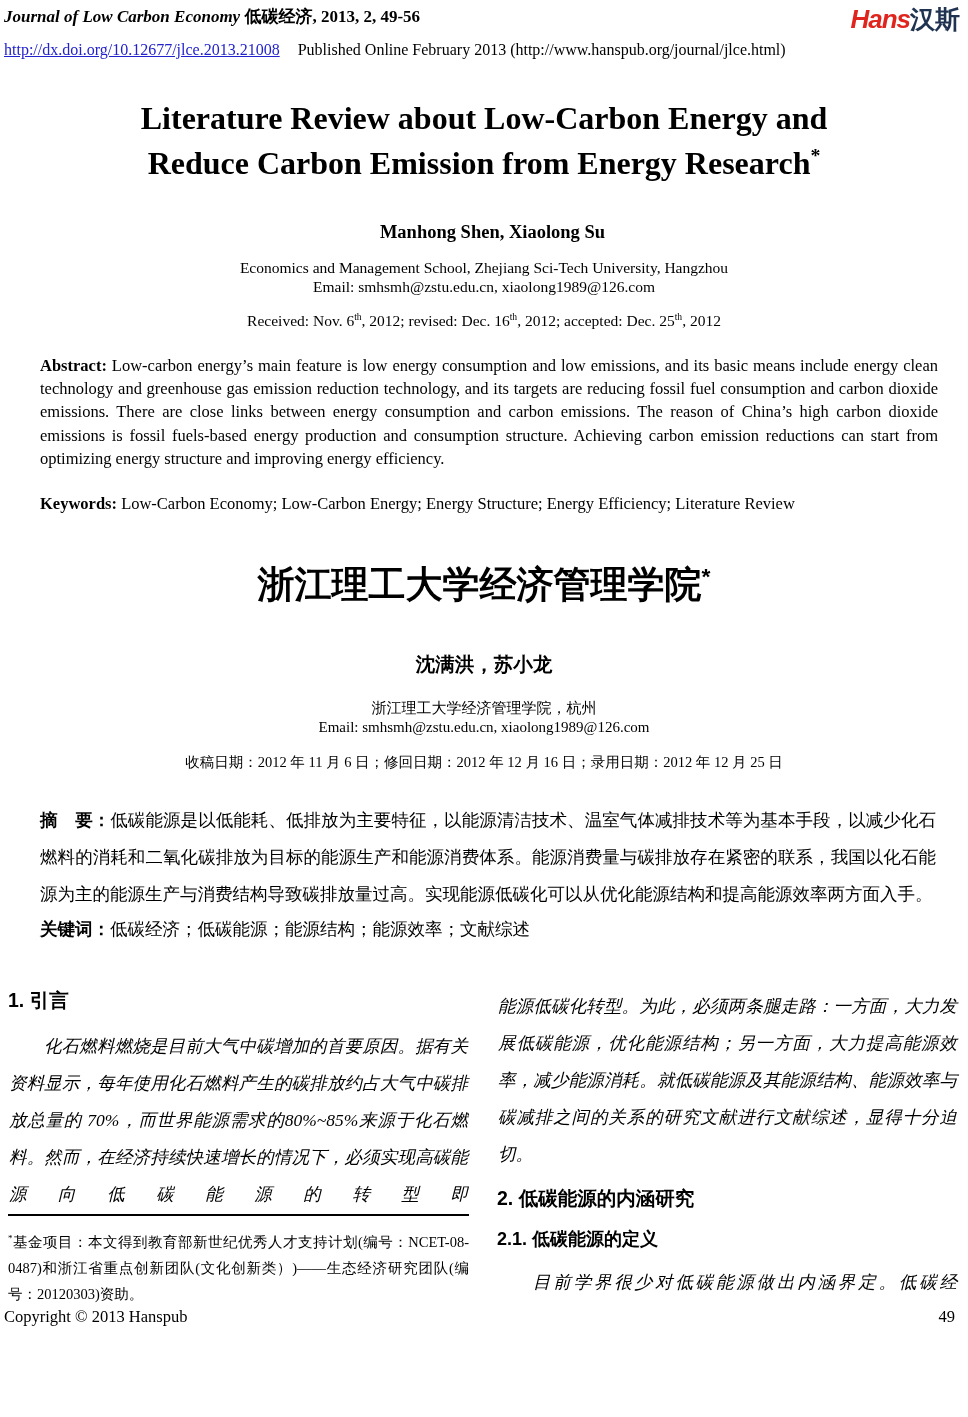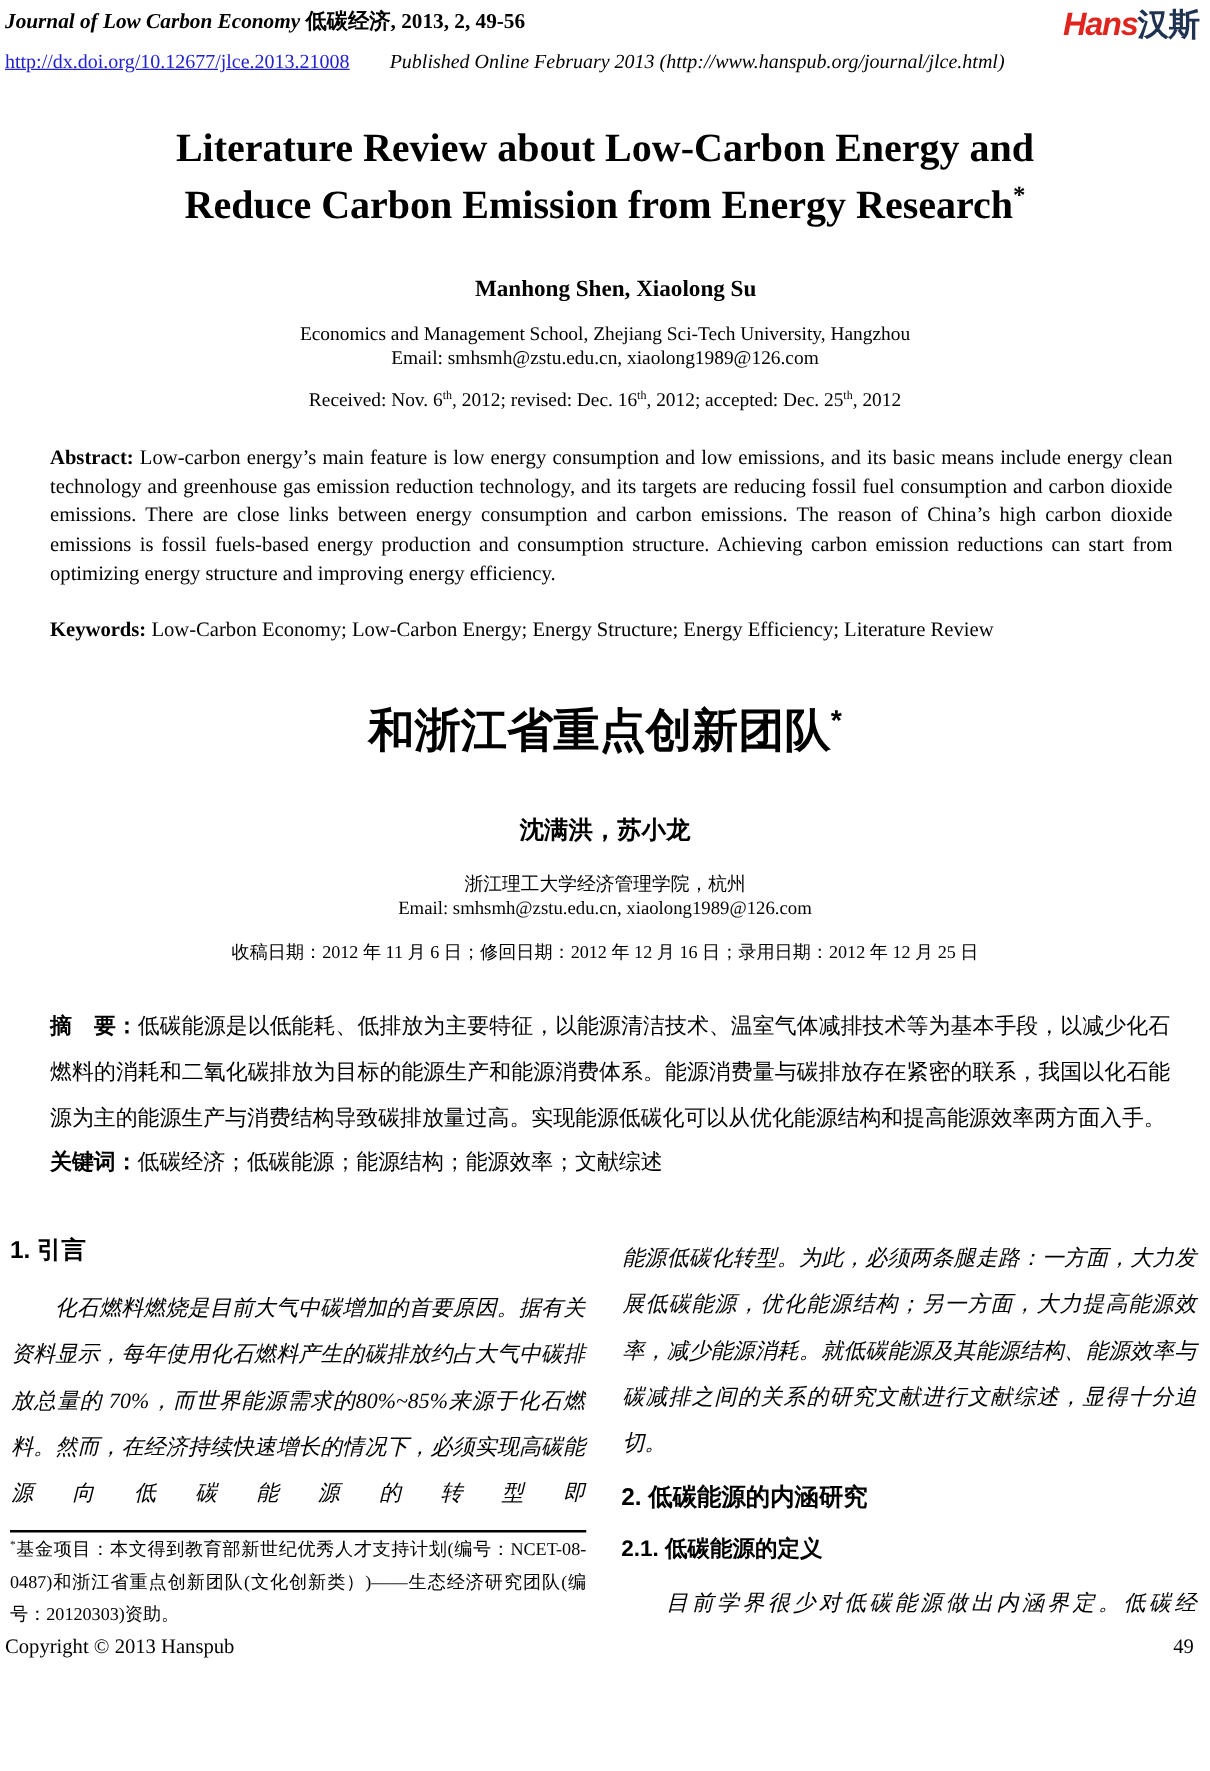"Published Online February 2013" .published { font-style: italic -> none; margin-left: 28px -> 14px }
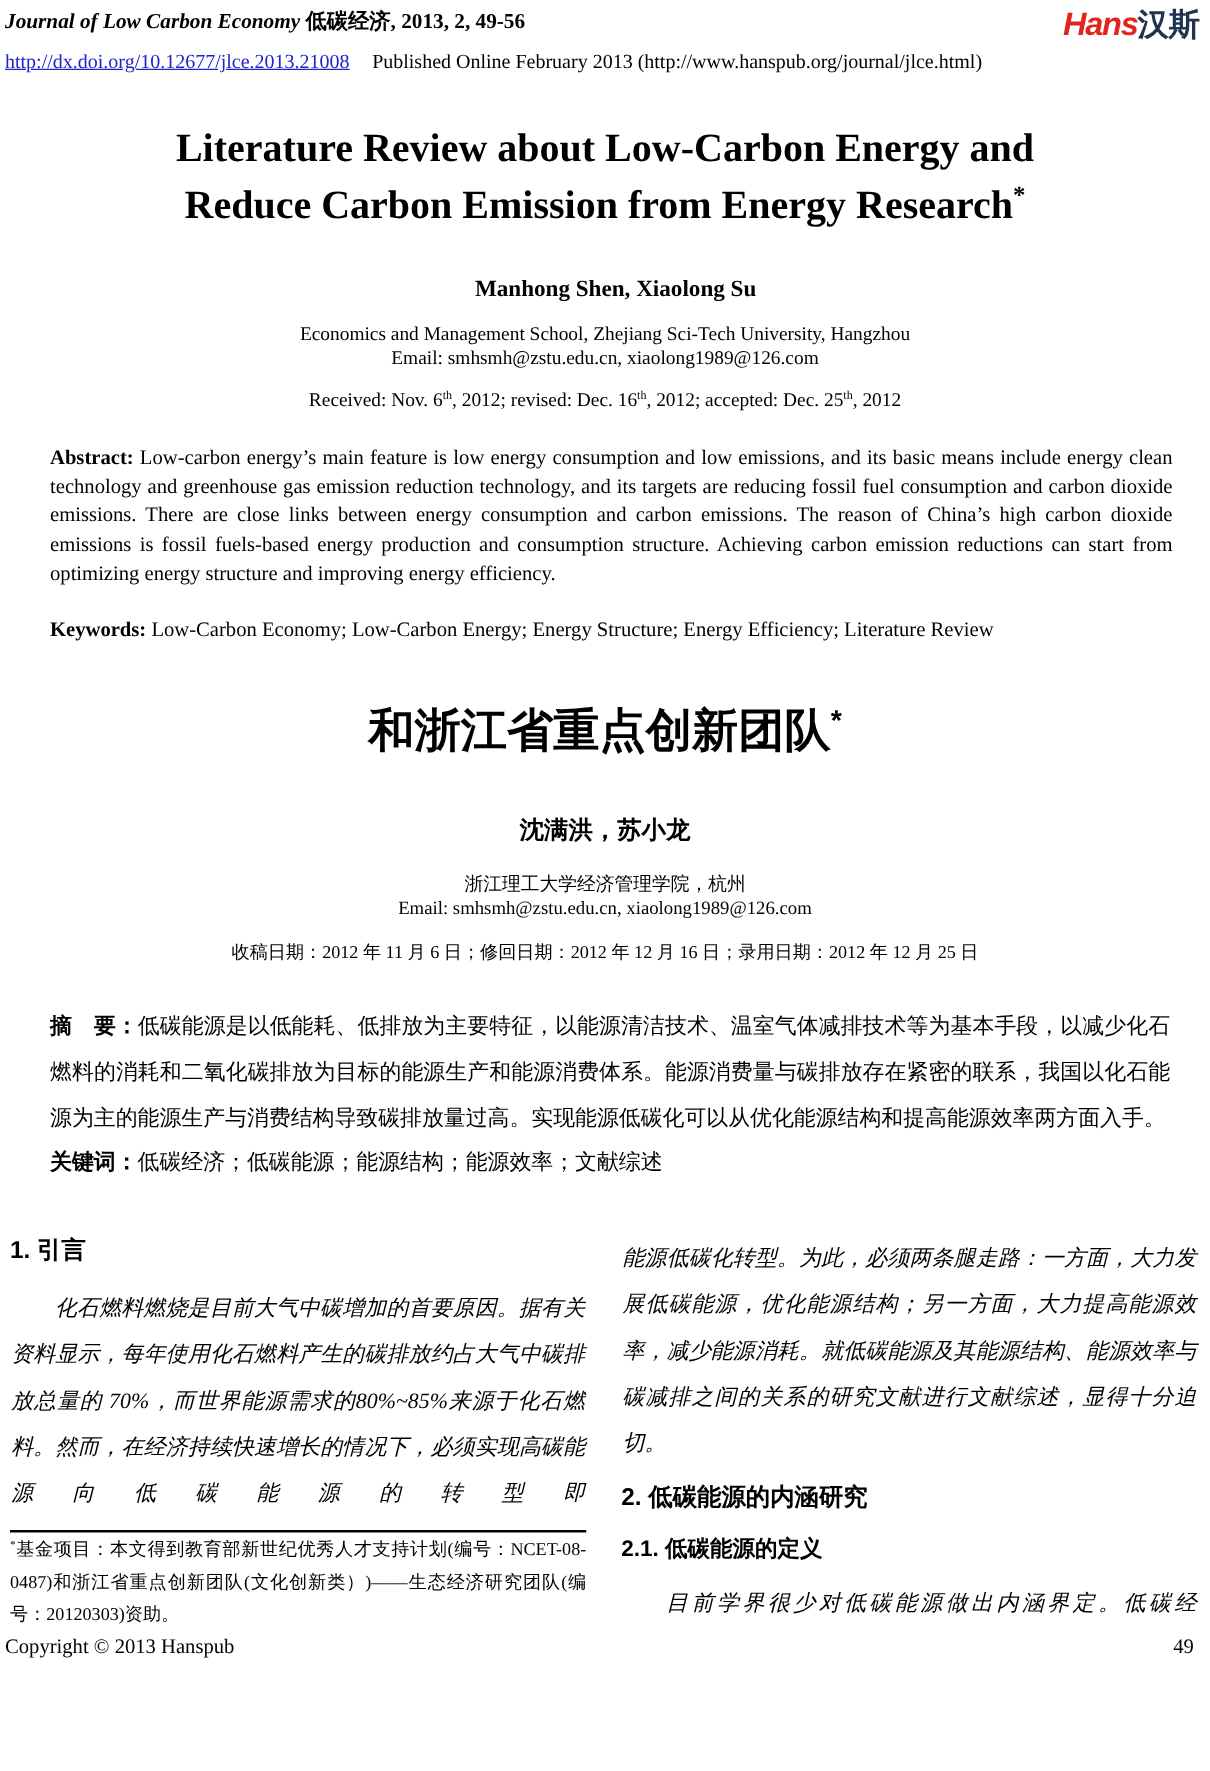"和浙江省重点创新团队" span { text: 和浙江省重点创新团队 -> 浙江理工大学经济管理学院 }
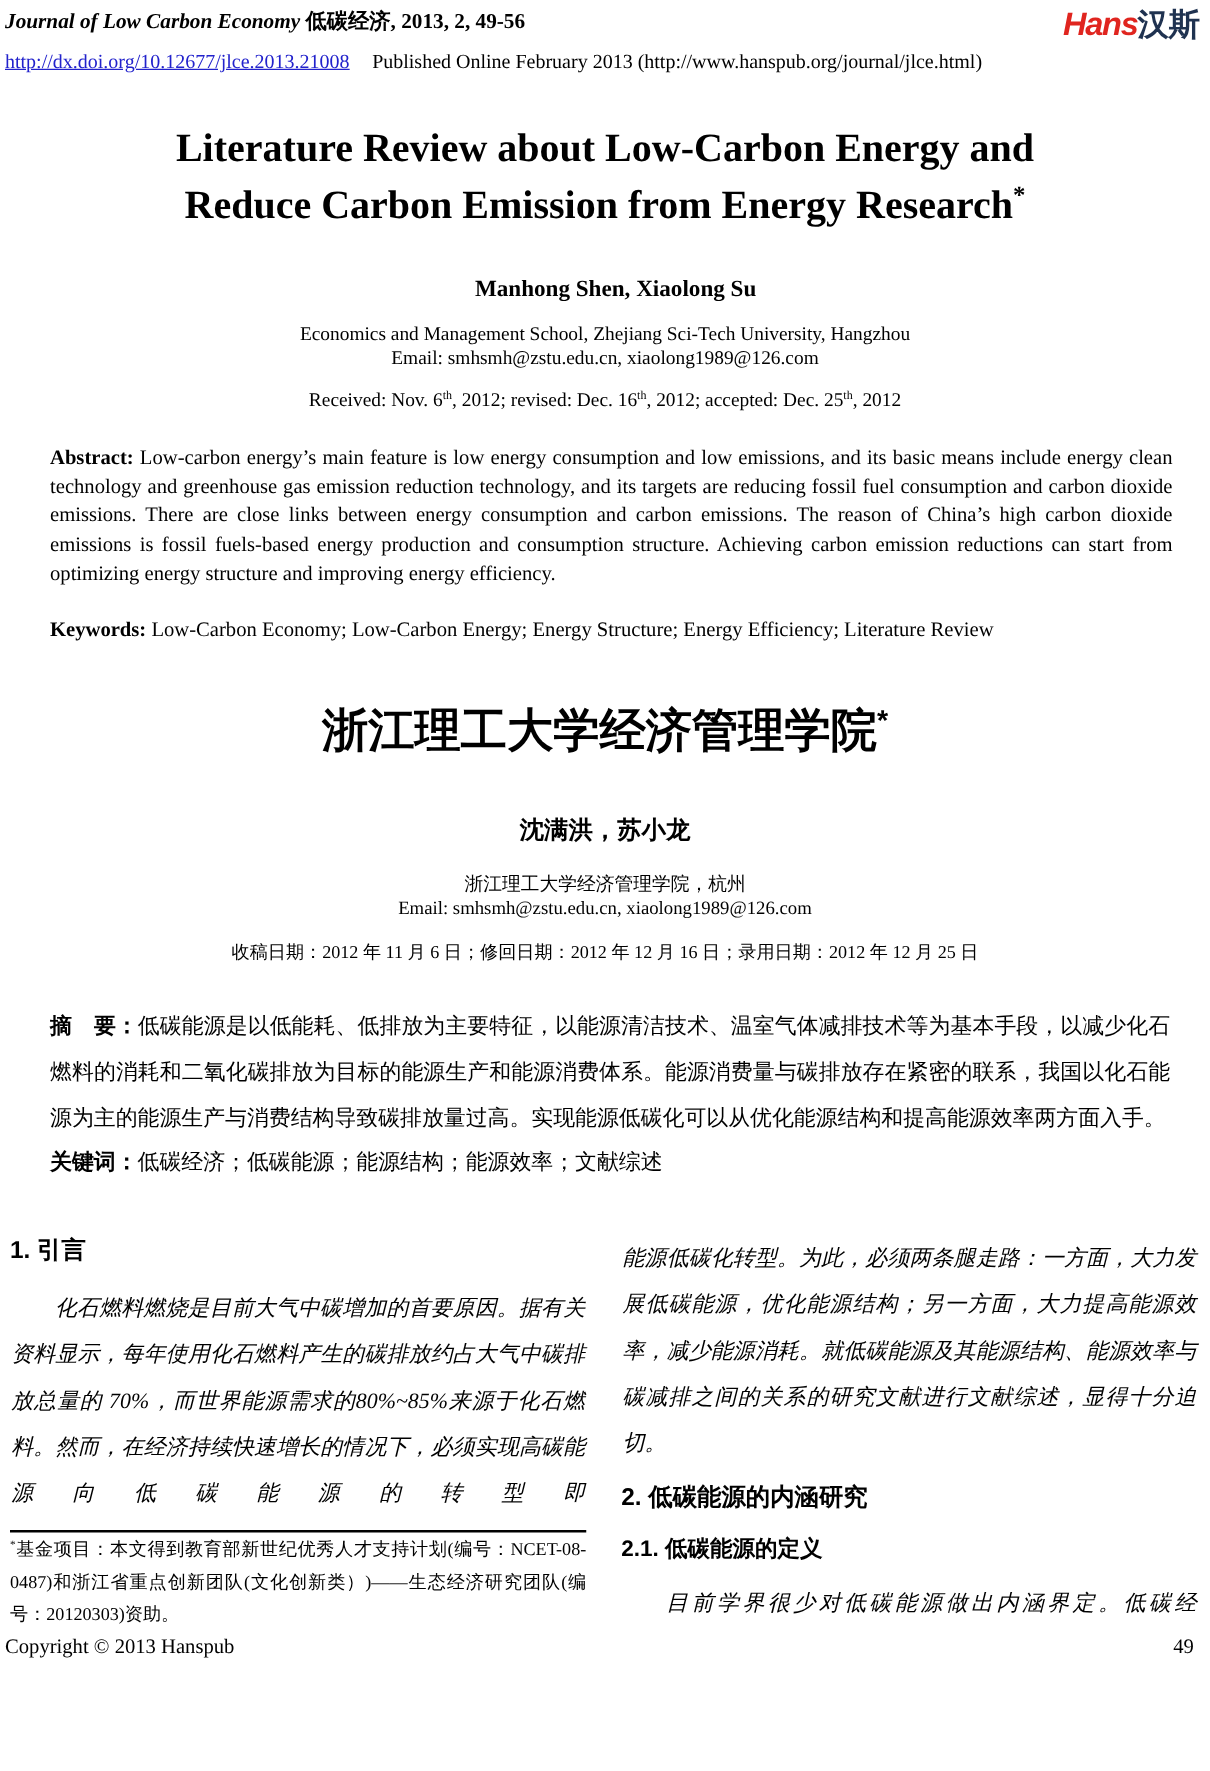"*基金项目：本文得到教育部新世纪优秀人才支持计划(编号：NCET-08-0487" .footnote { padding-top: 1px -> 13px }
